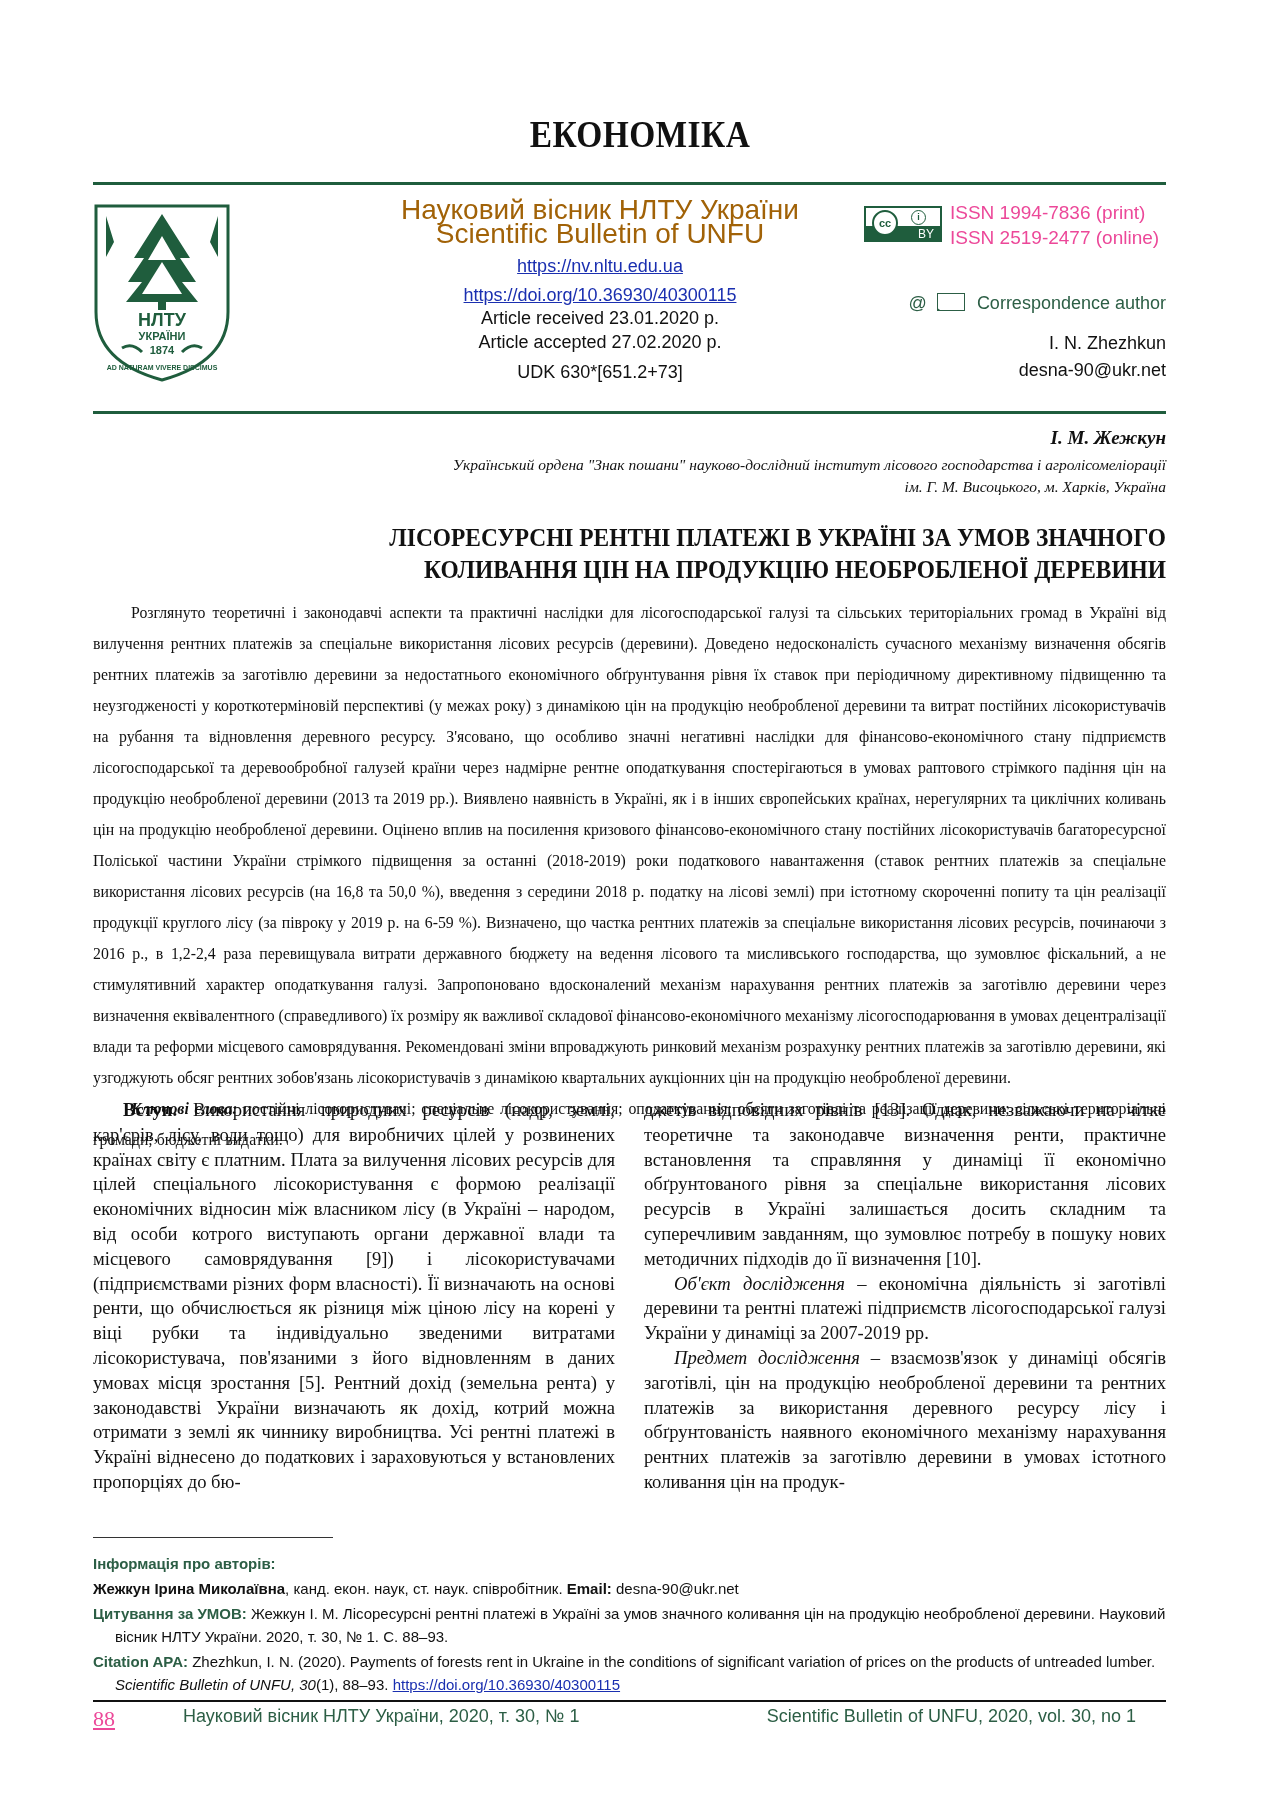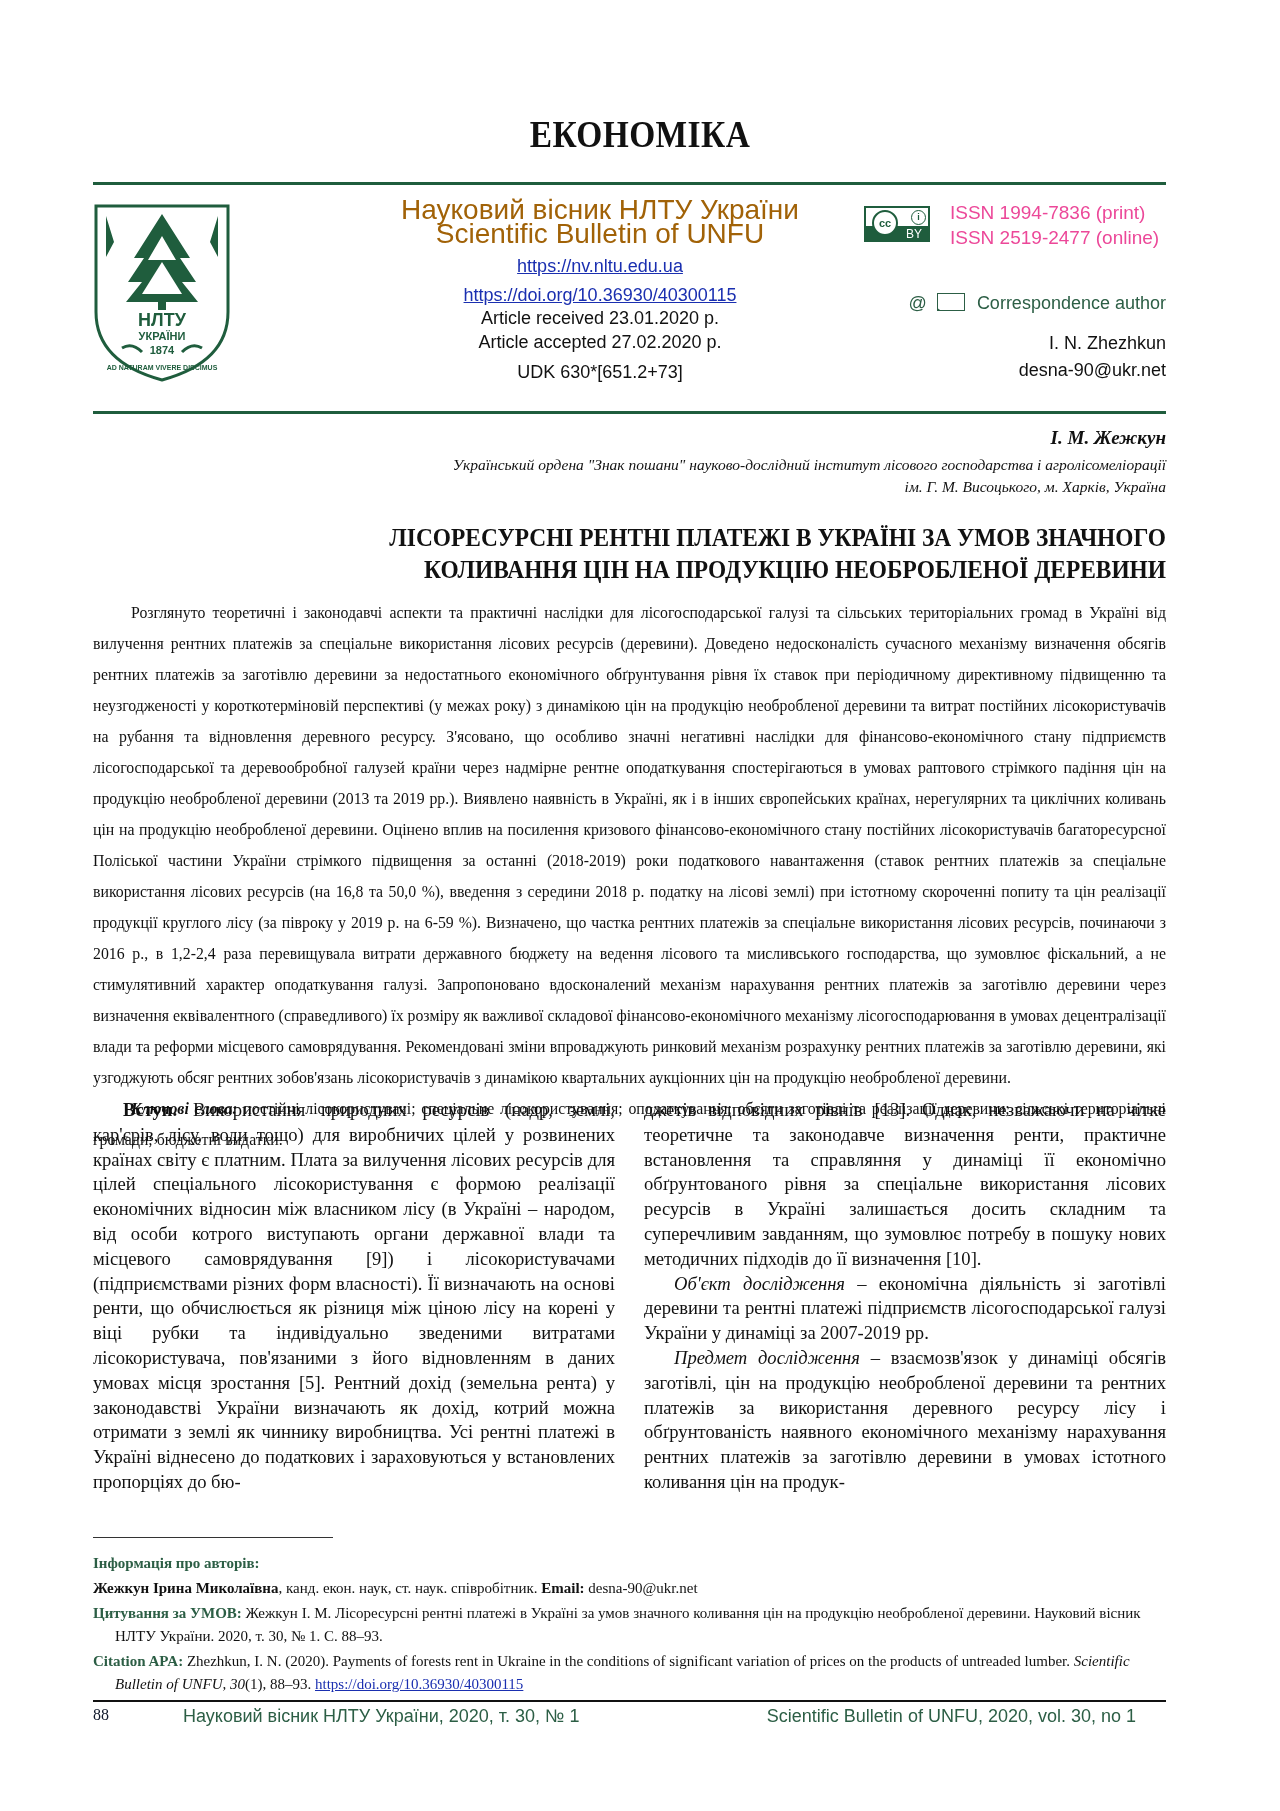"cc" .cc-badge { width: 66px -> 78px }
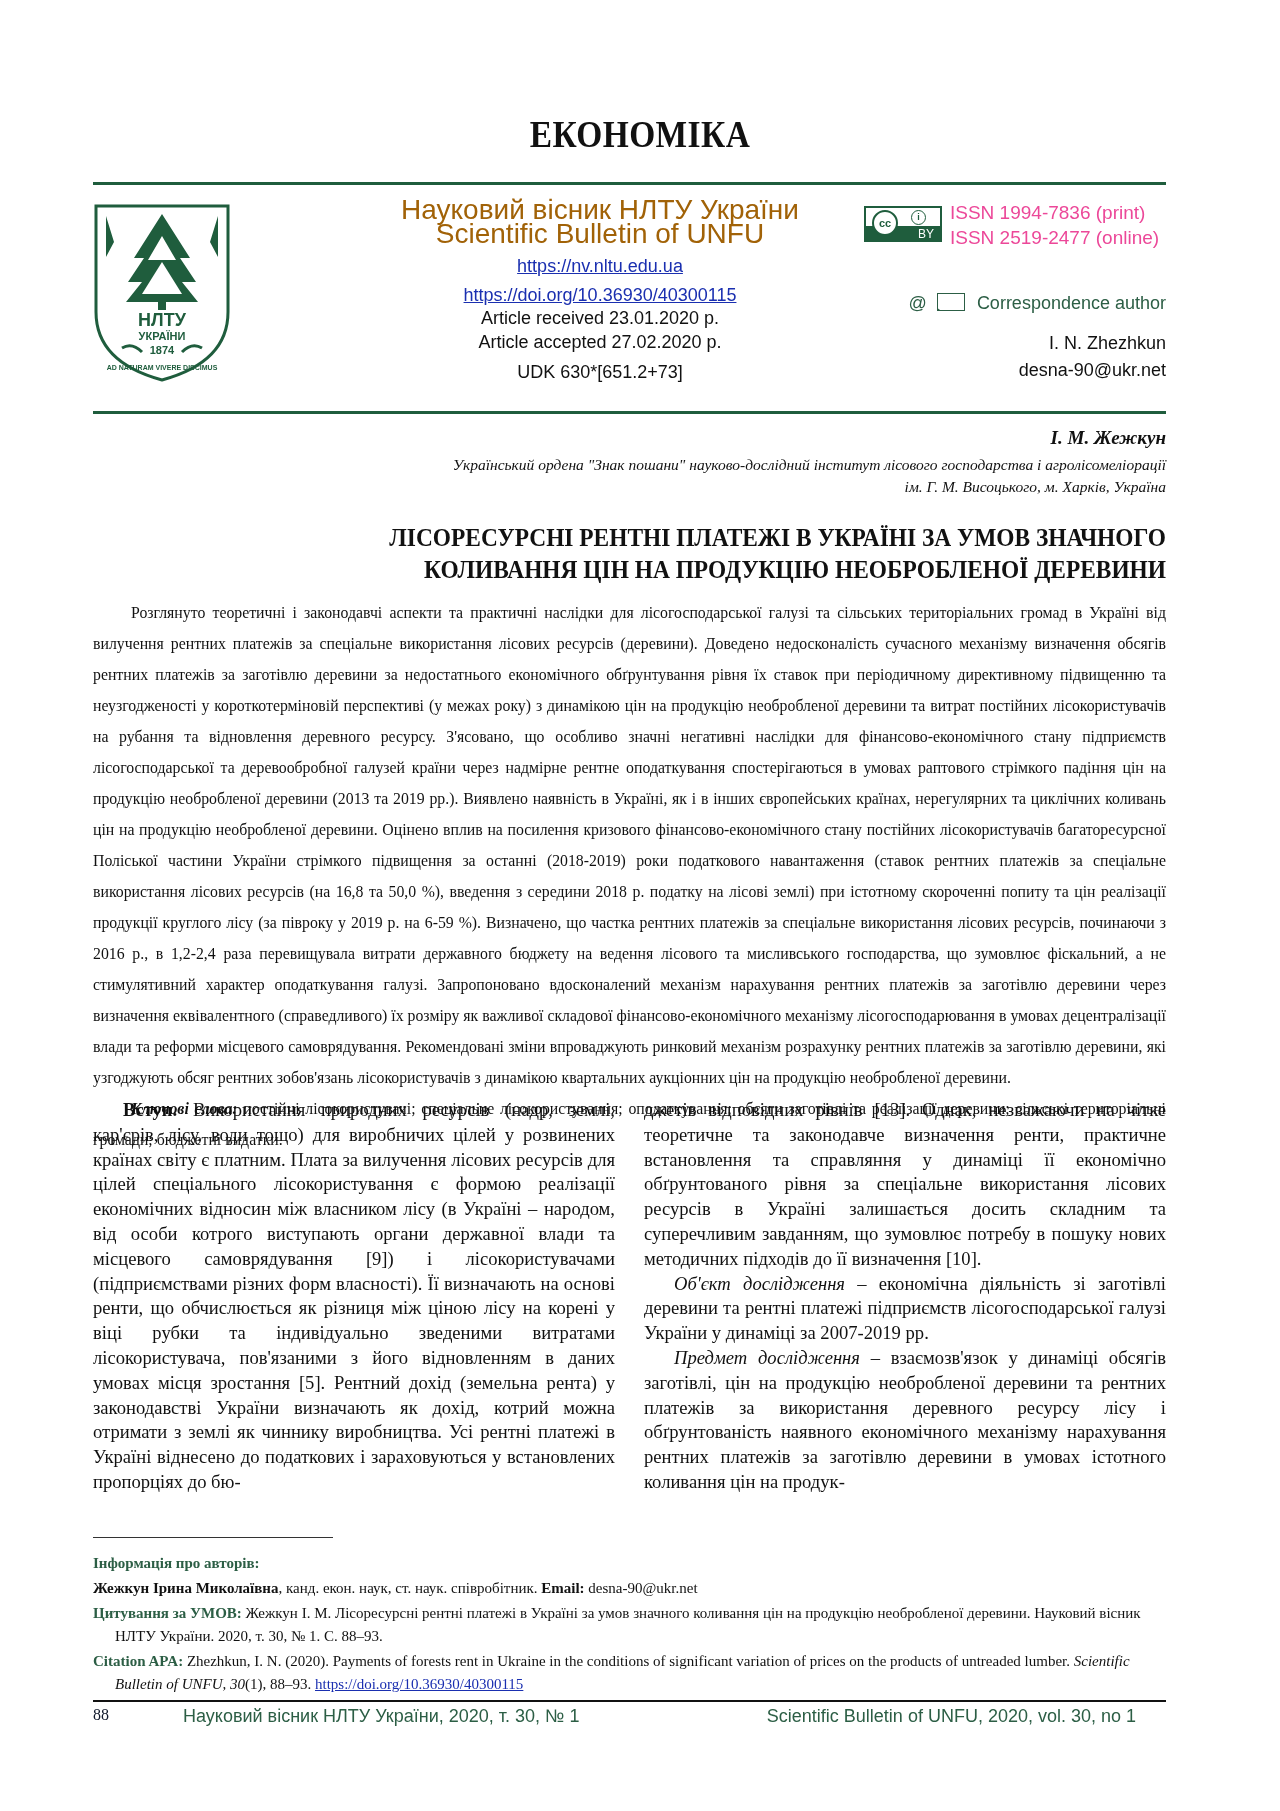"Інформація про авторів:" .footnotes .row { font-family: Liberation Serif, serif -> none }
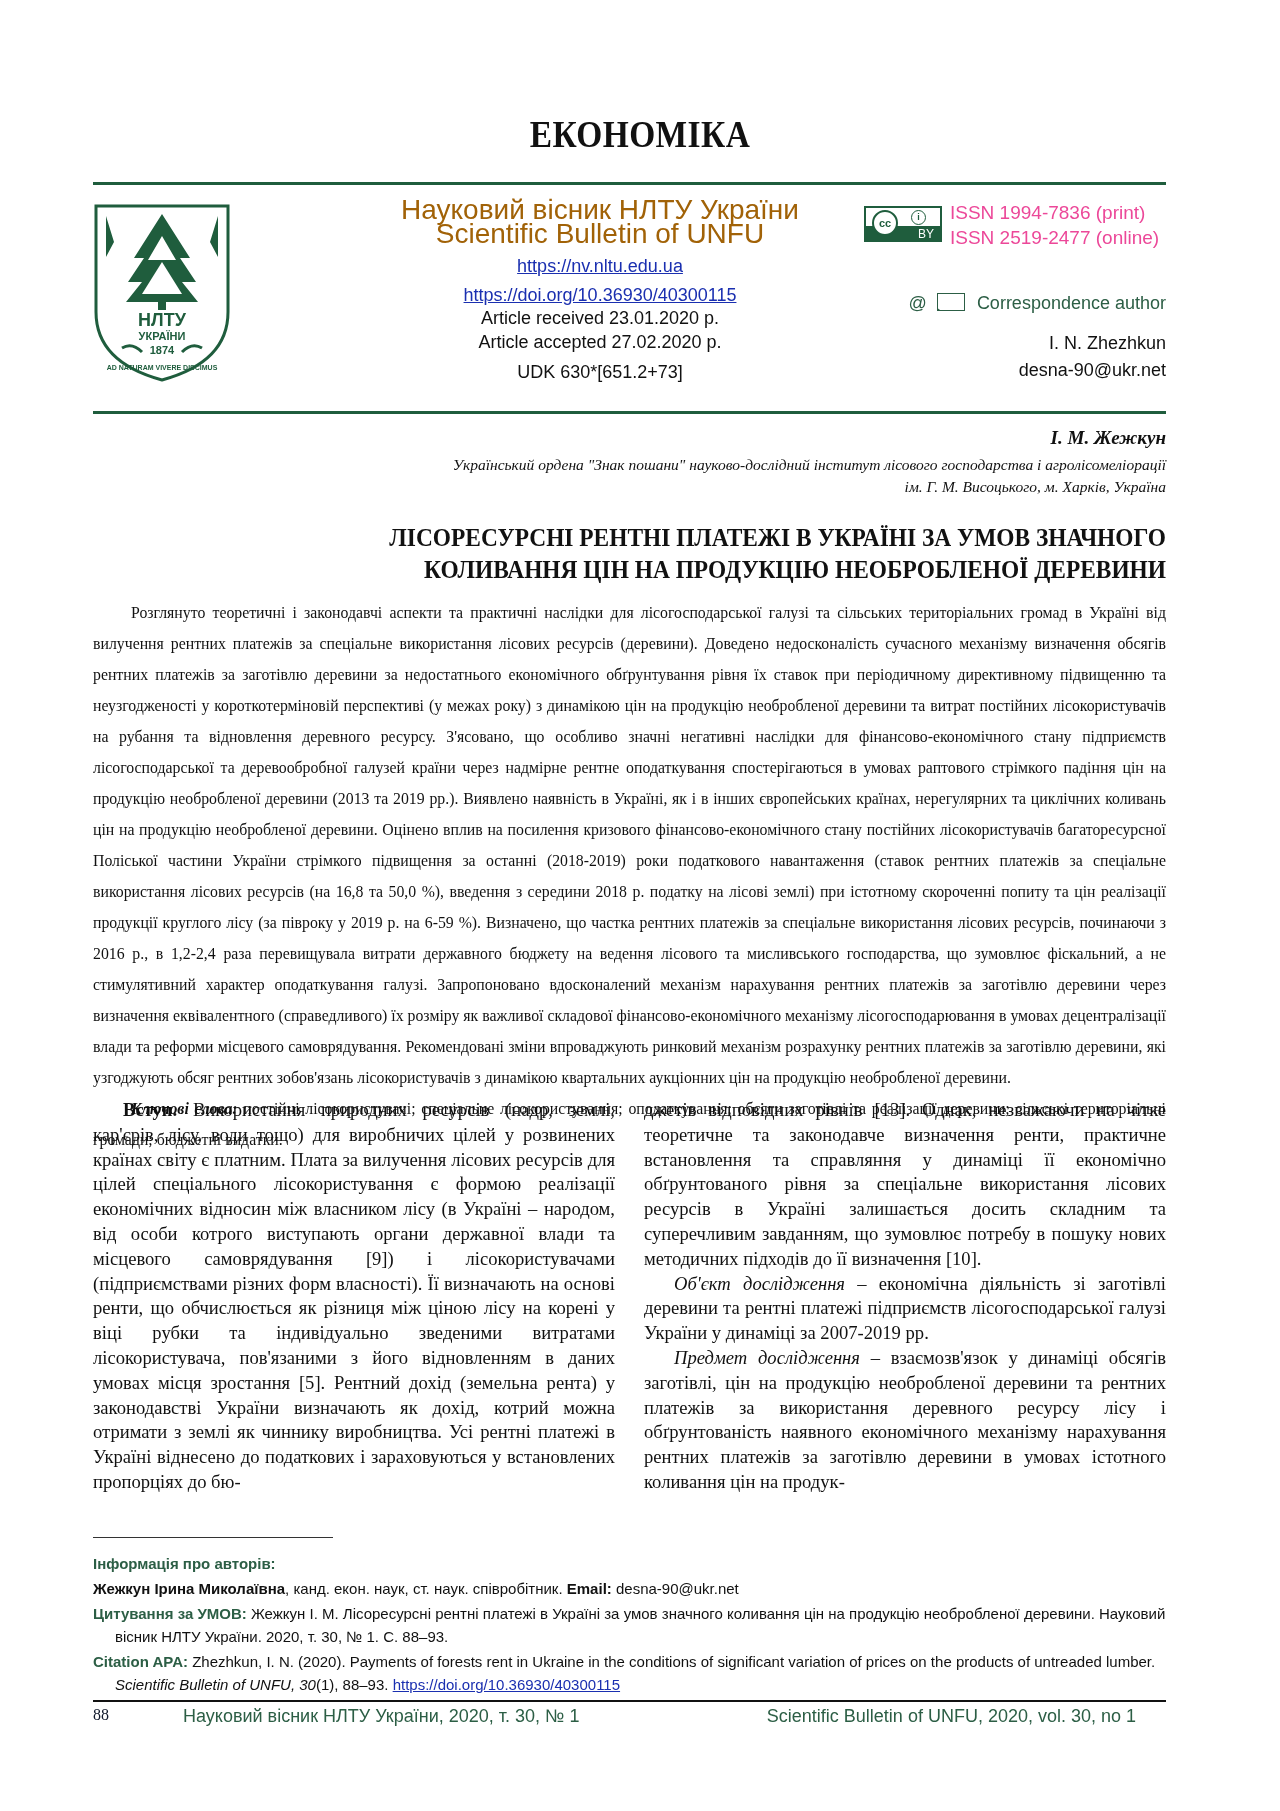"88" .footer .pg { color: #0f172a -> #ec4899; font-size: 16px -> 22px; text-decoration: none -> underline }
